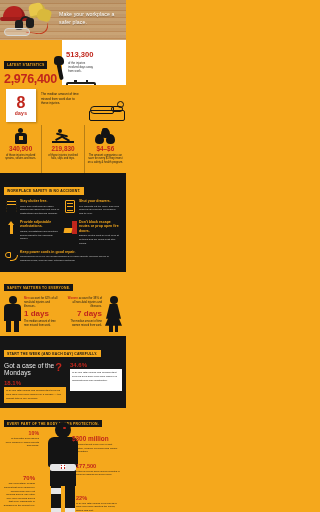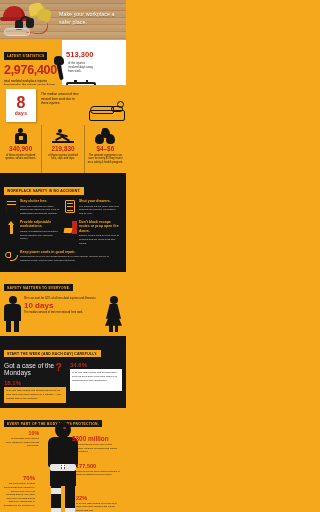"2,976,400" .stats-left { padding: 3px 4px 0 4px -> 12px 4px 0 4px }
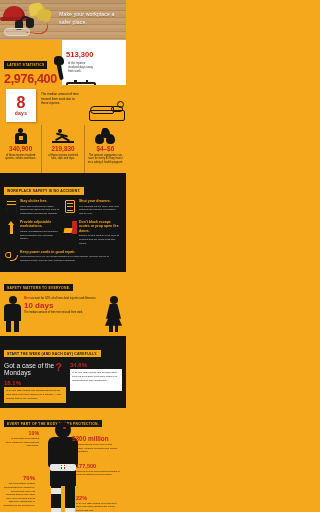"10 days" div.big { text: 10 -> 1 }
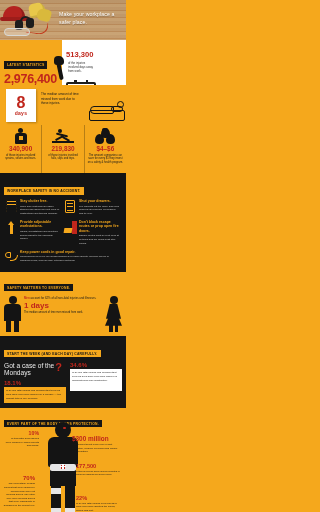"7 days" div.mcell { html: none -> <div> <p><b>Women</b> <span>account for 38% of all non-fatal injuries and illnesses.</span></p> <div>7 days</div> <div>The median amount of time women missed from work.</div> </div> }
